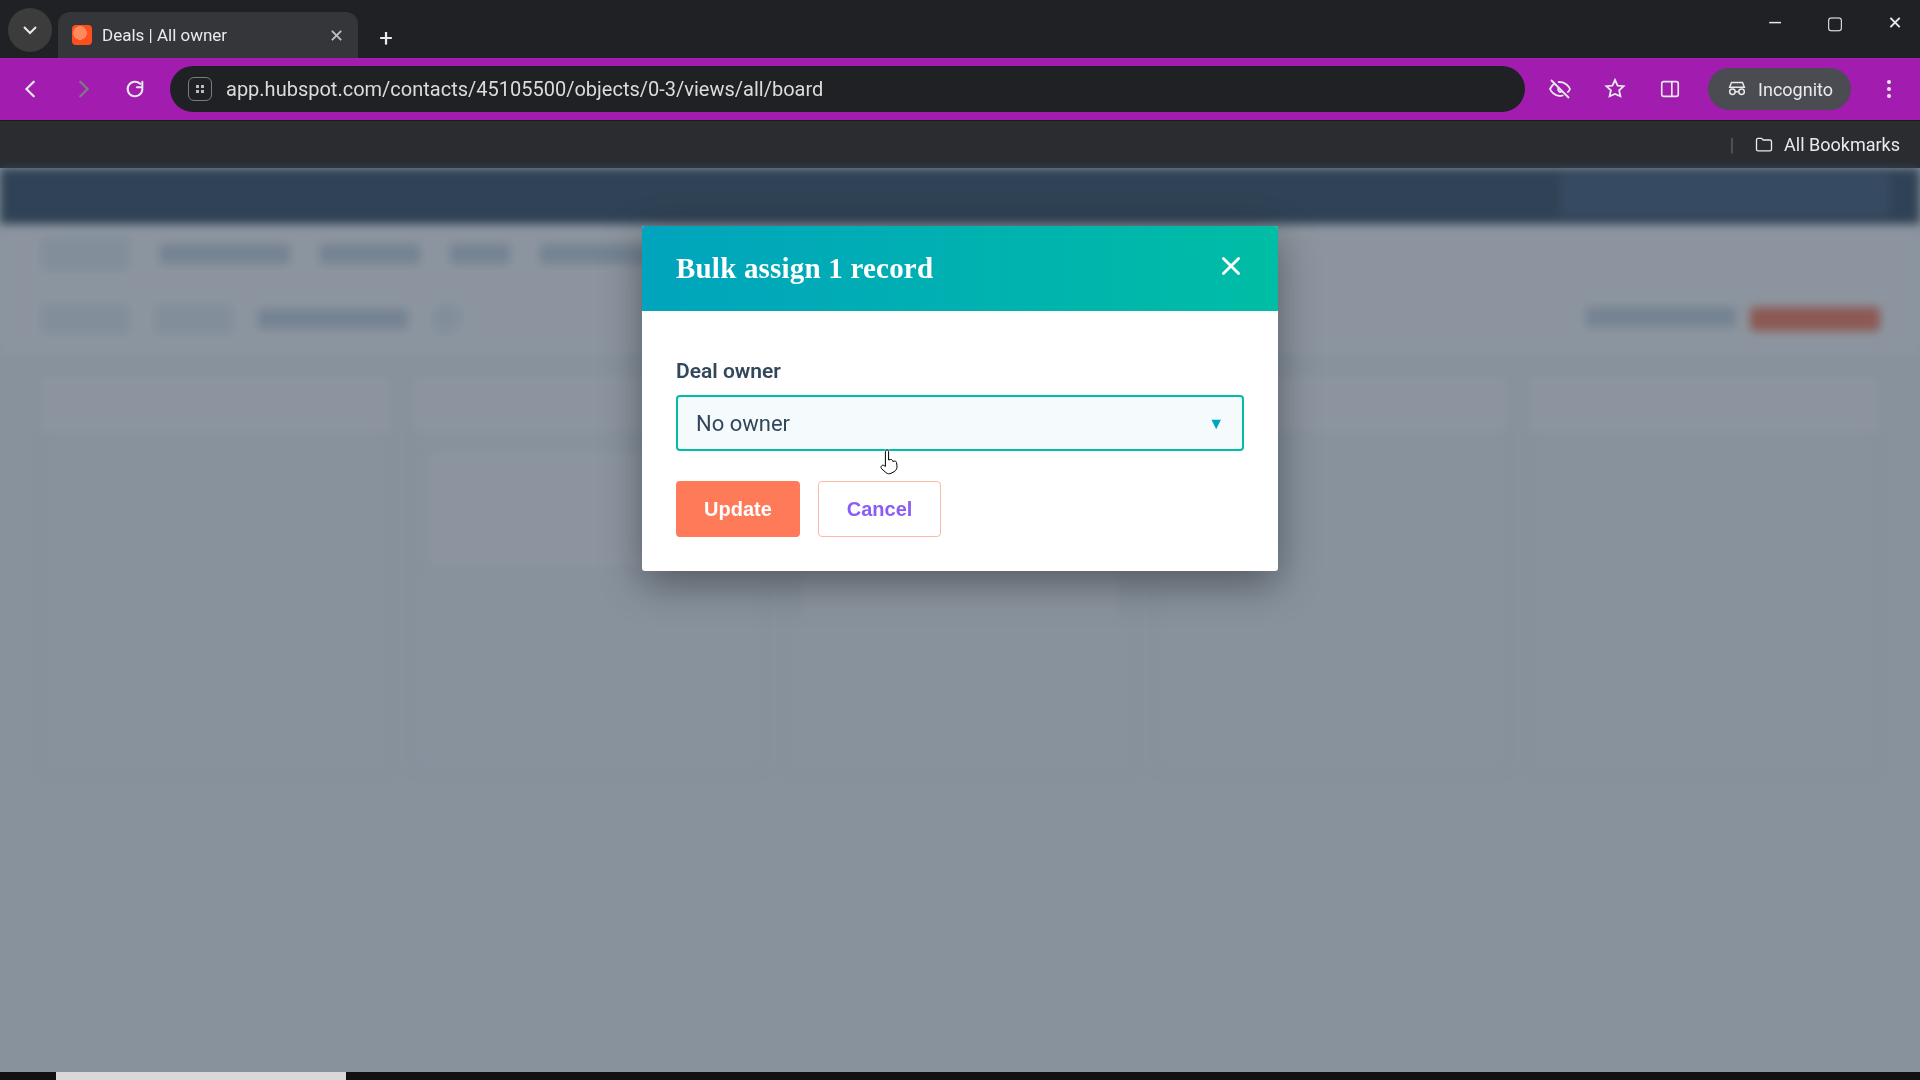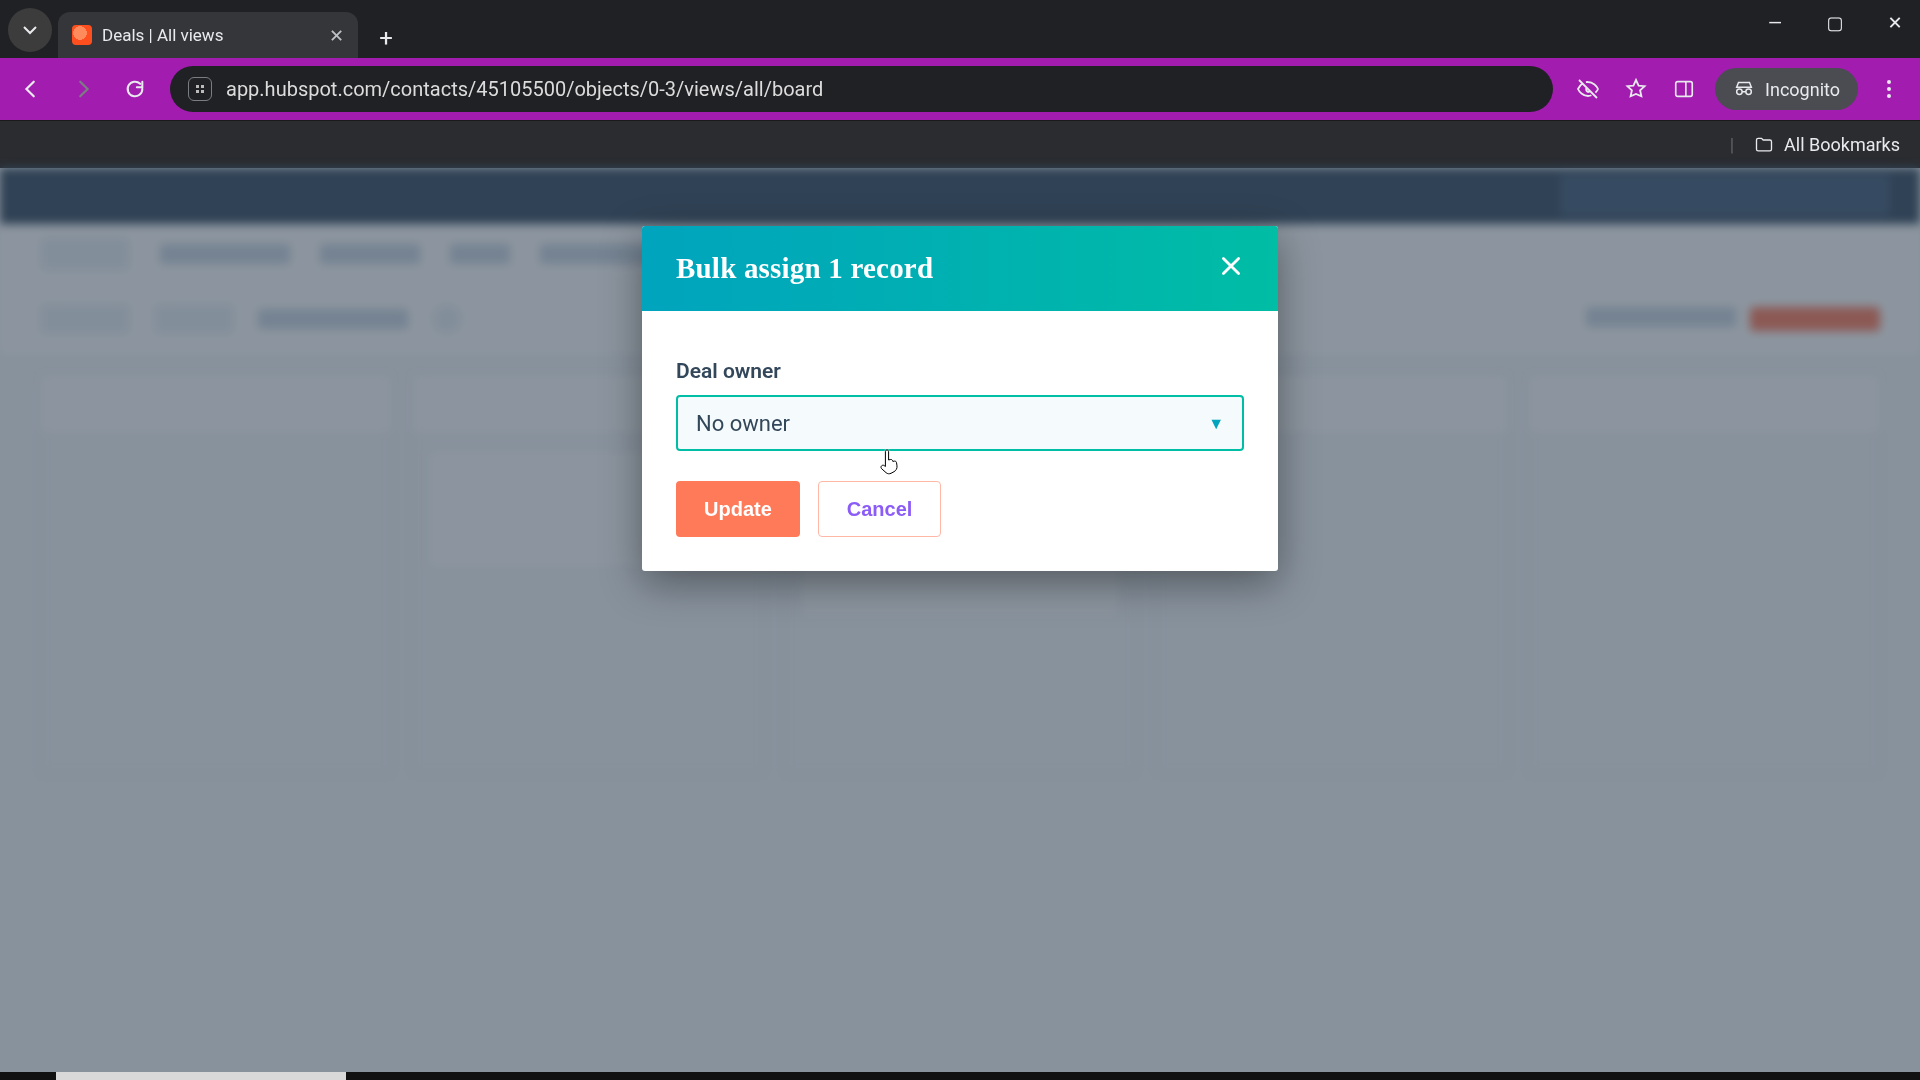"Deals | All views" span { text: views -> owner }
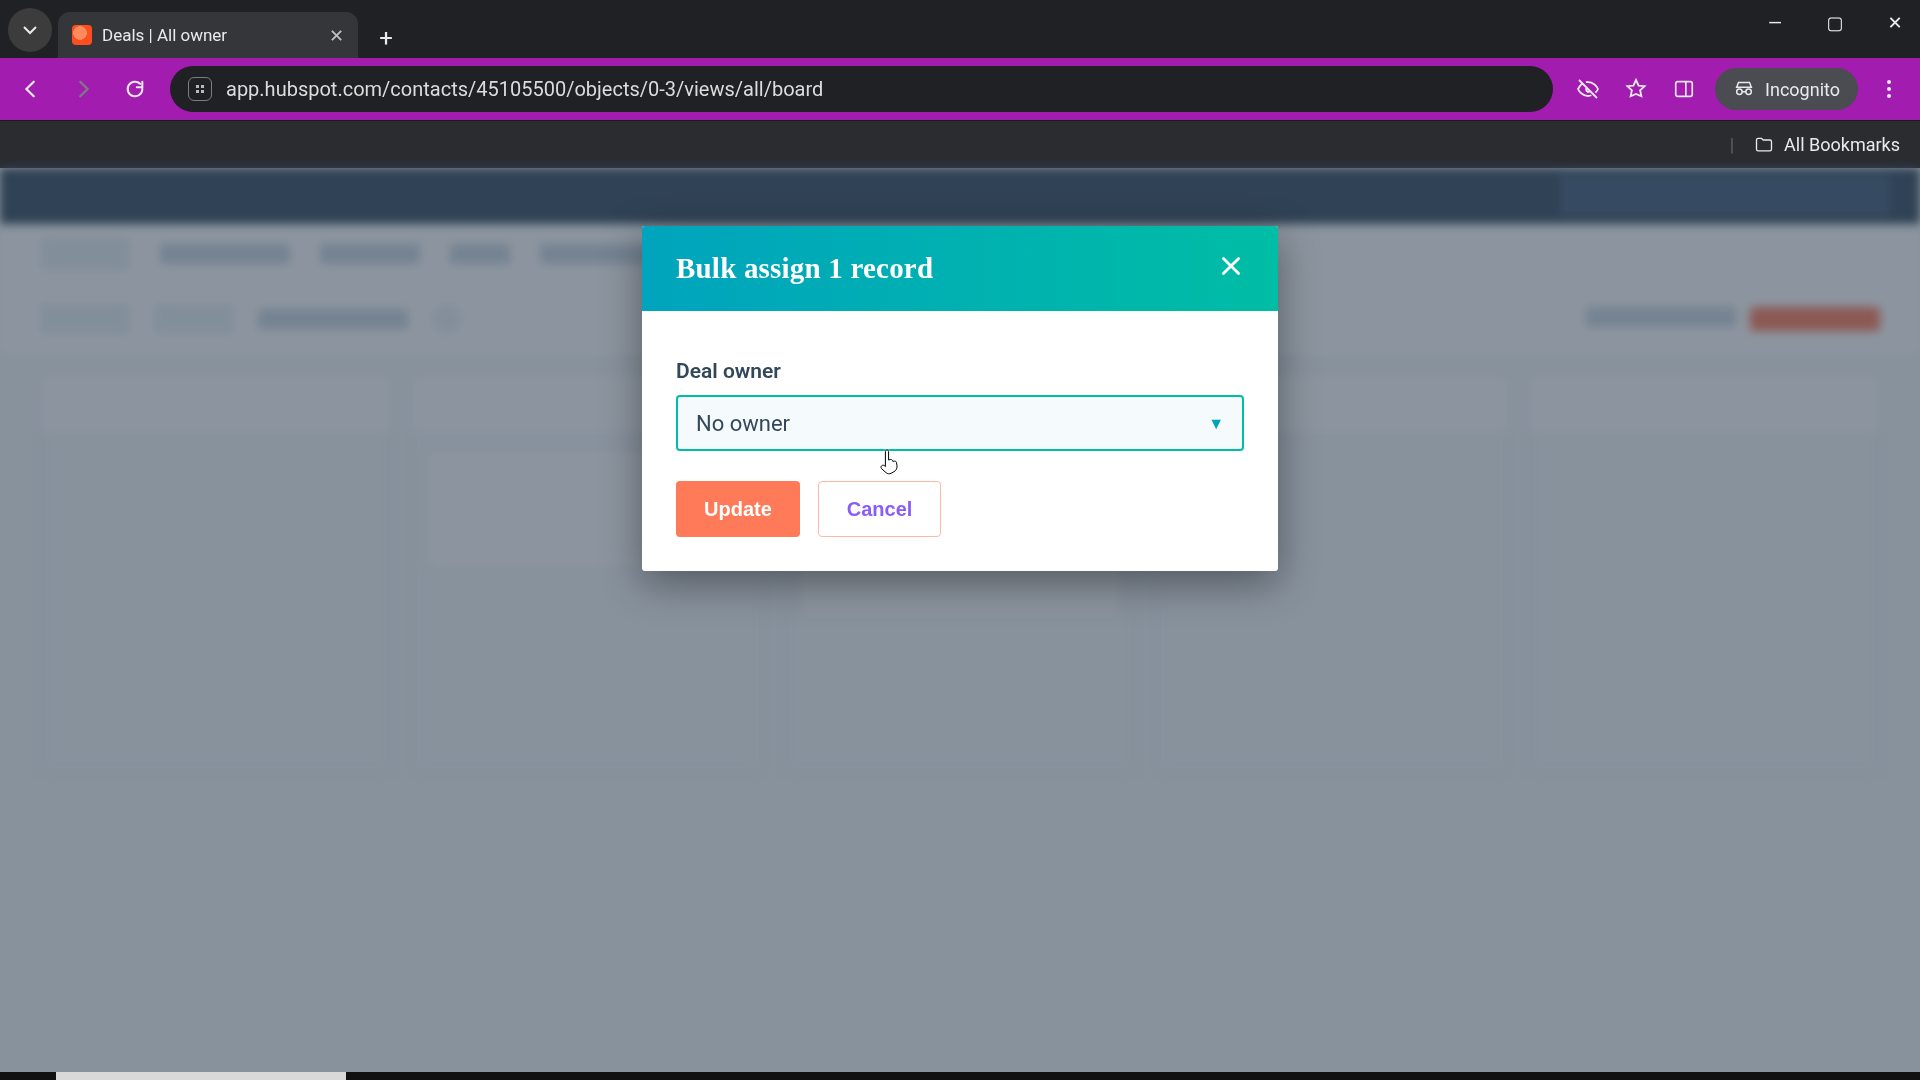"Incognito" .toolbar-right { gap: 14px -> 21px }
